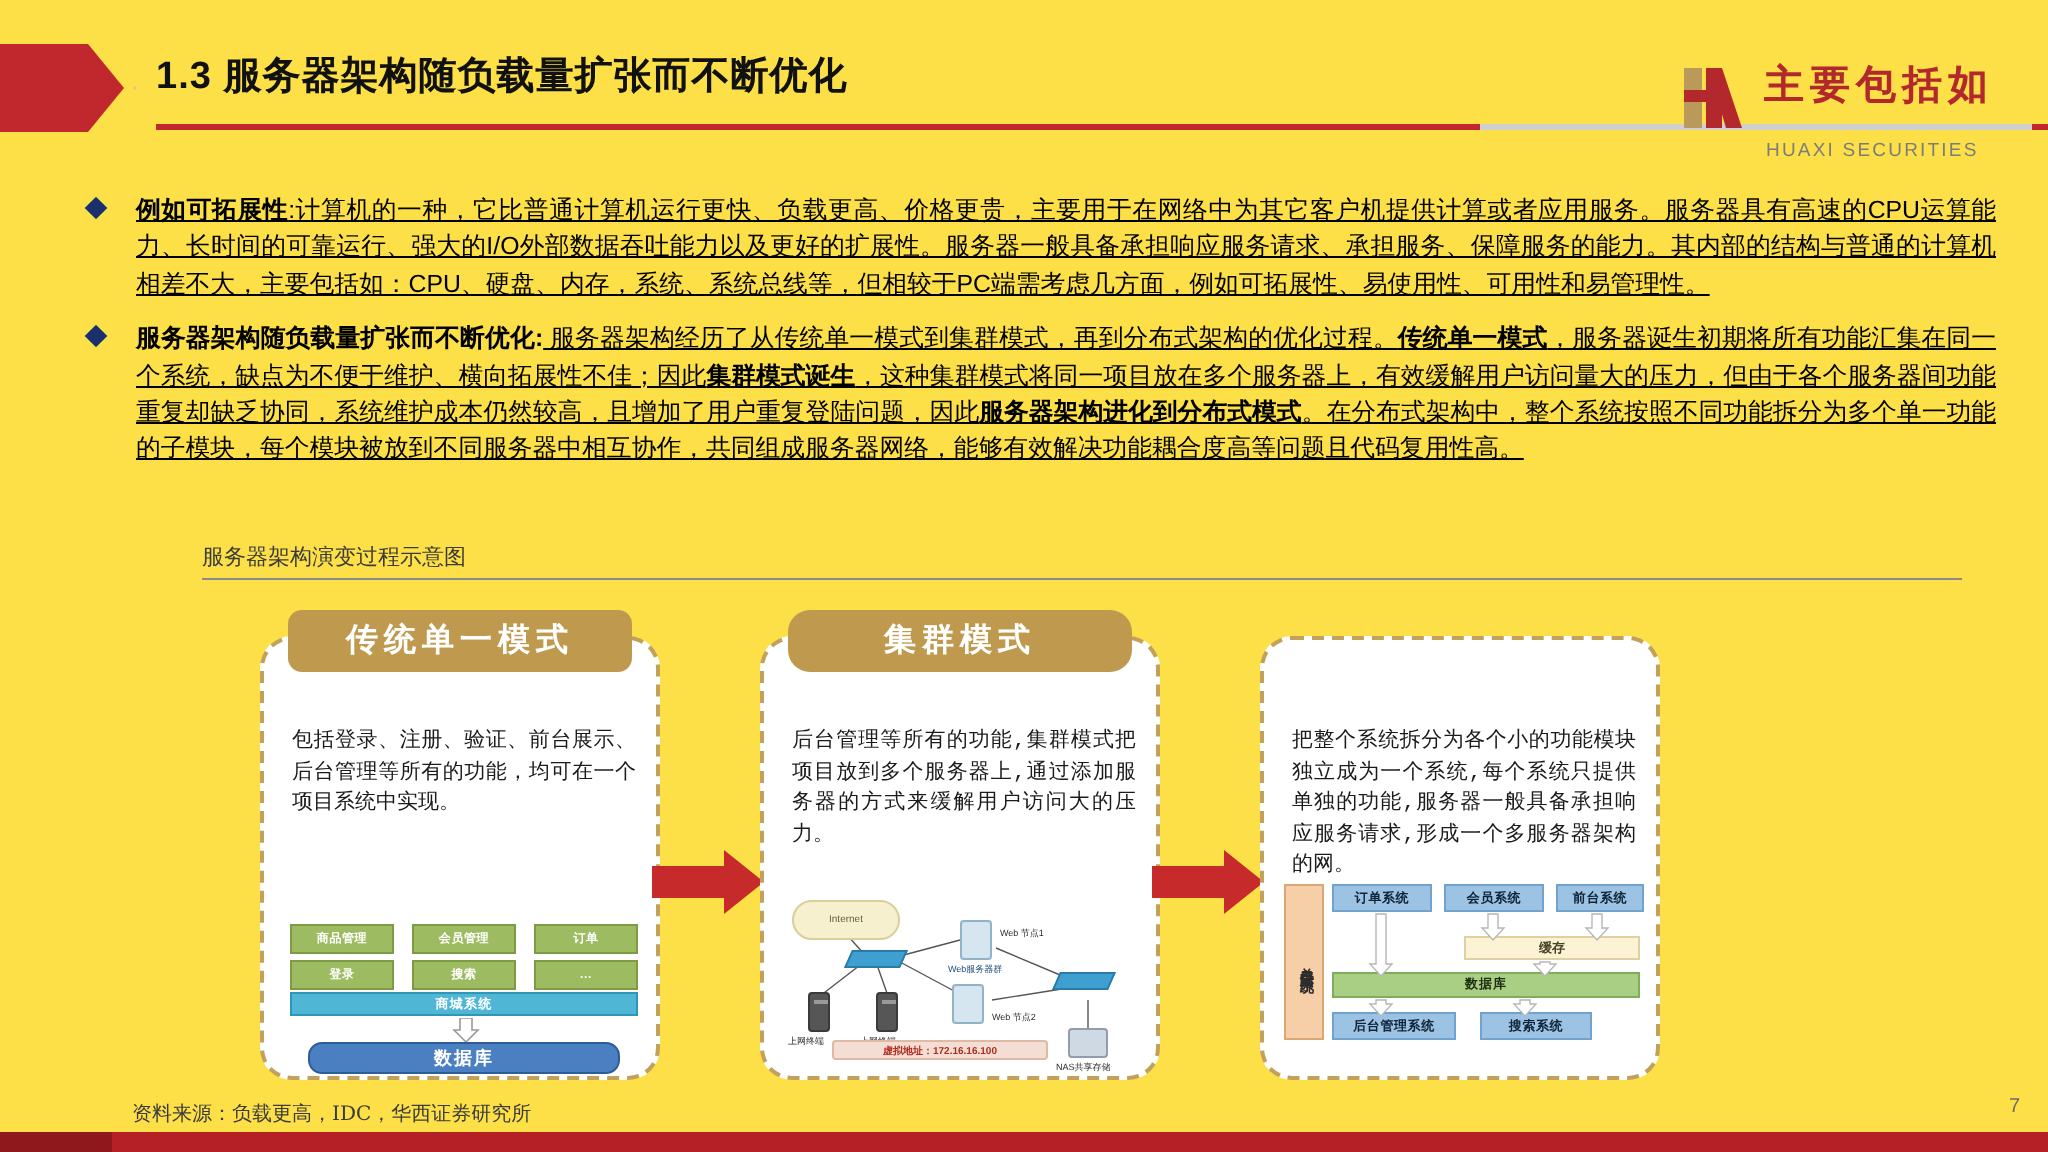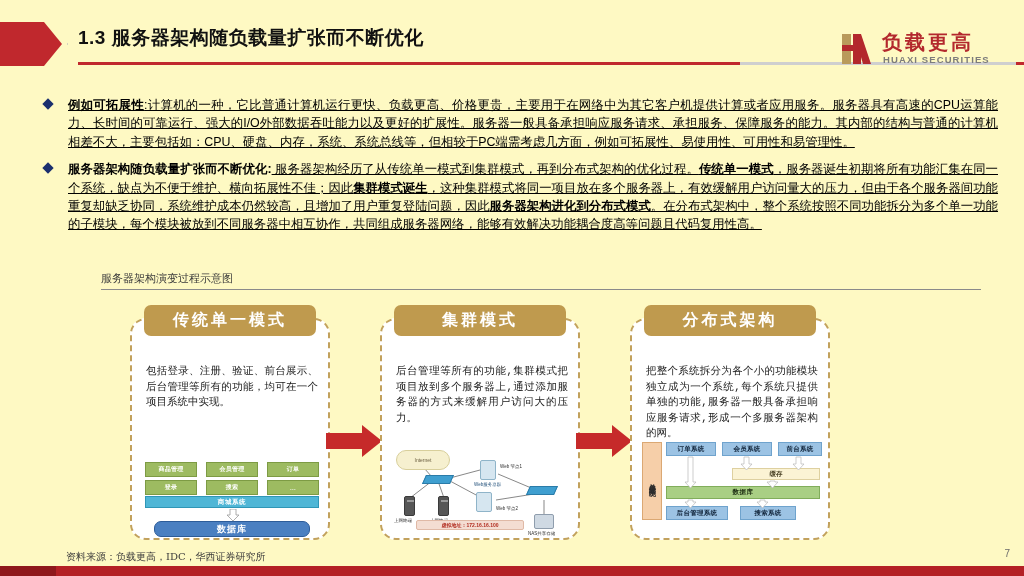"1.3 服务器架构随负载量扩张而不断优化" .slide { background: #fef9c3 -> #fde047 }
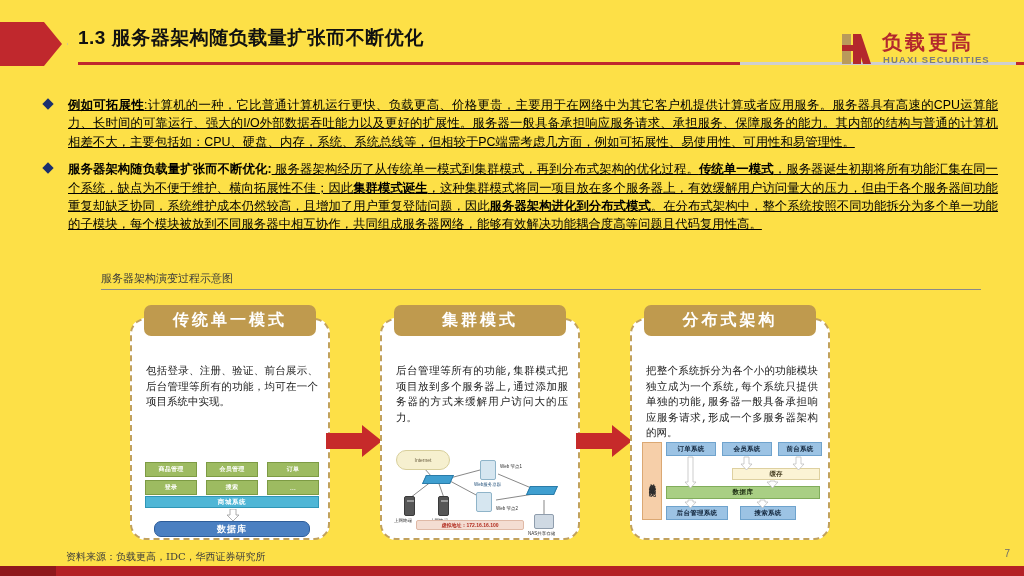"负载更高" div.logo-zh { text: 负载更高 -> 主要包括如 }
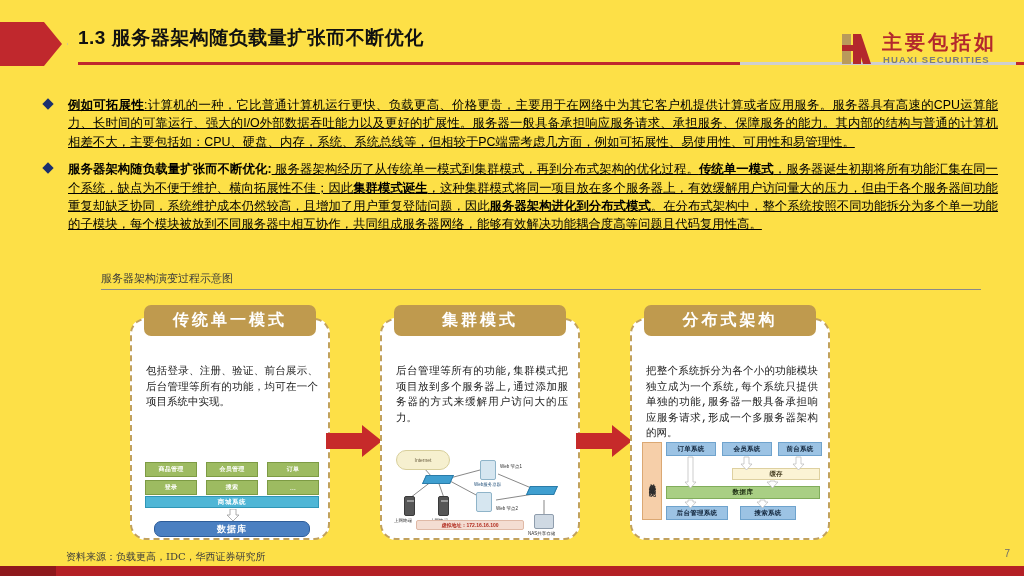"HUAXI SECURITIES" .logo-en { font-weight: bold -> normal; top: 24px -> 40px }
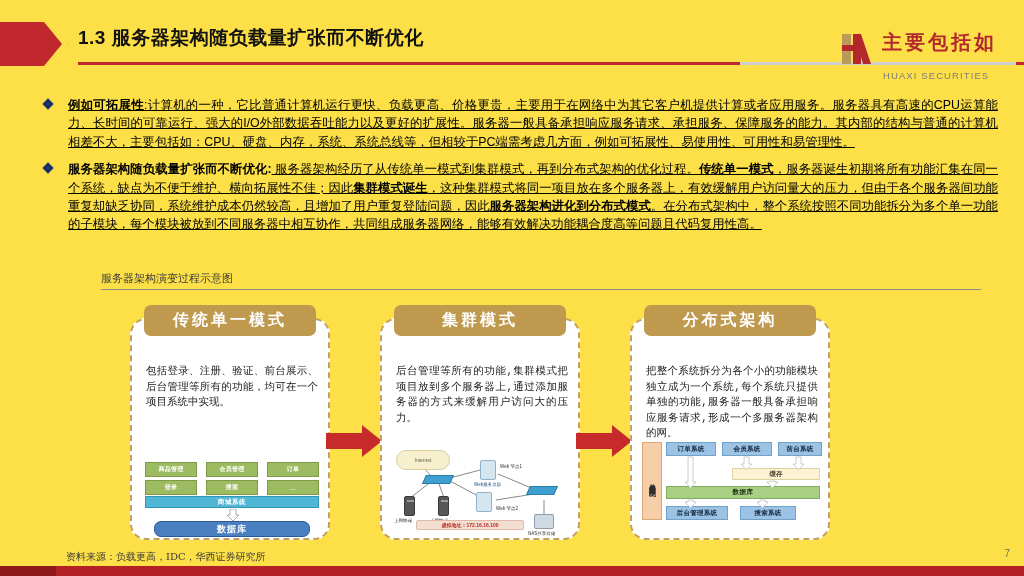"集群模式" .cap-pill.c2 { border-radius: none -> 11px }
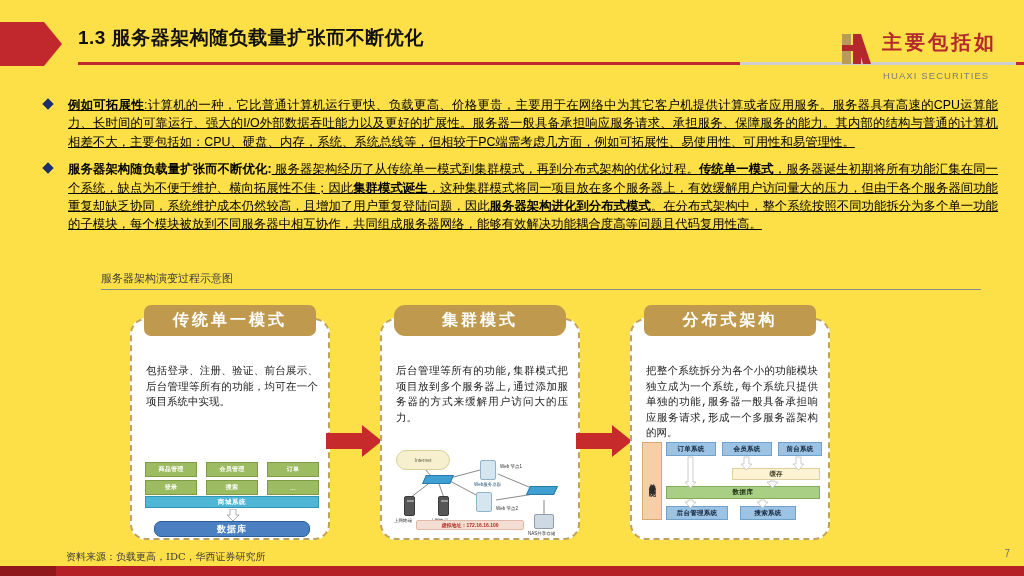"分布式架构" div.cap-pill { html: <div>分布式架构</div> -> none }
